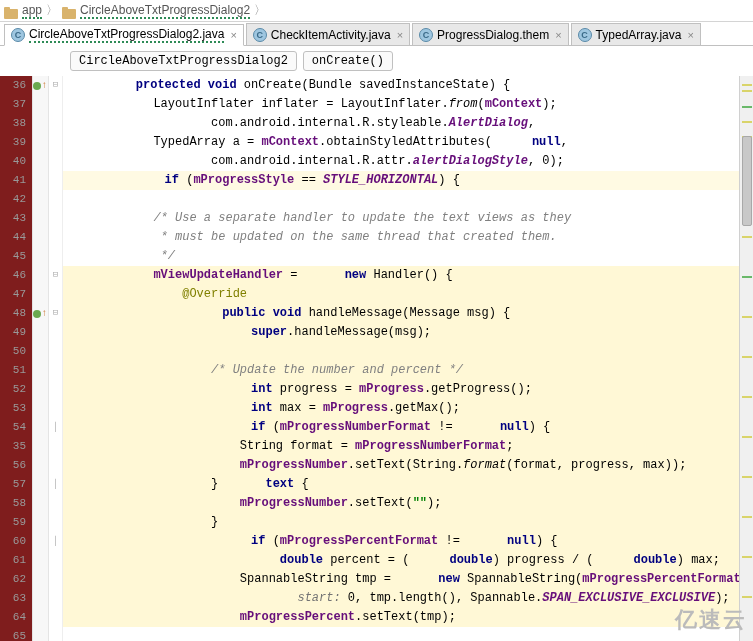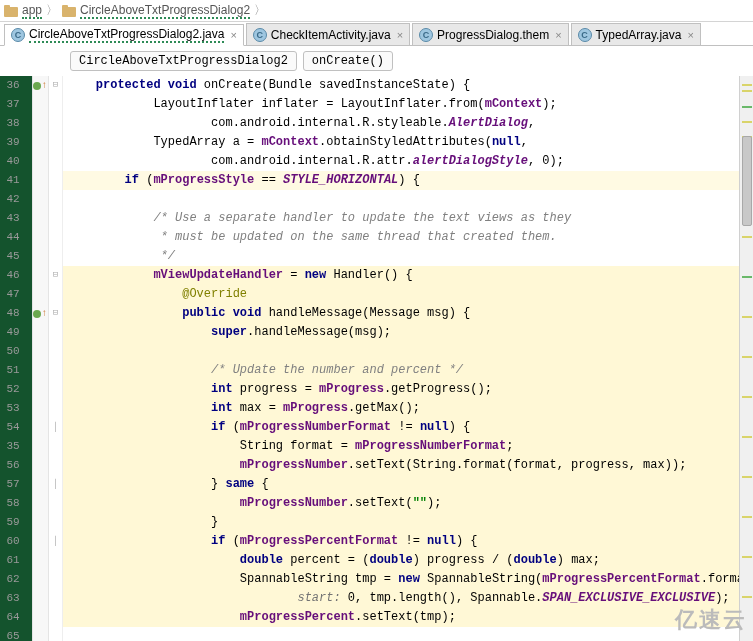"app" .nav-seg { align-items: center -> flex-end }
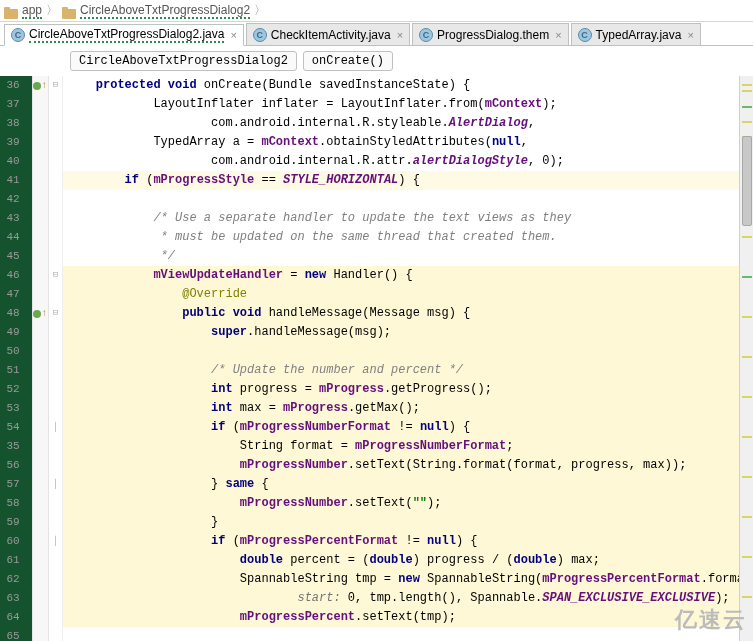"36" .gutter { background: #14532d -> #7f1d1d; text-align: center -> right }
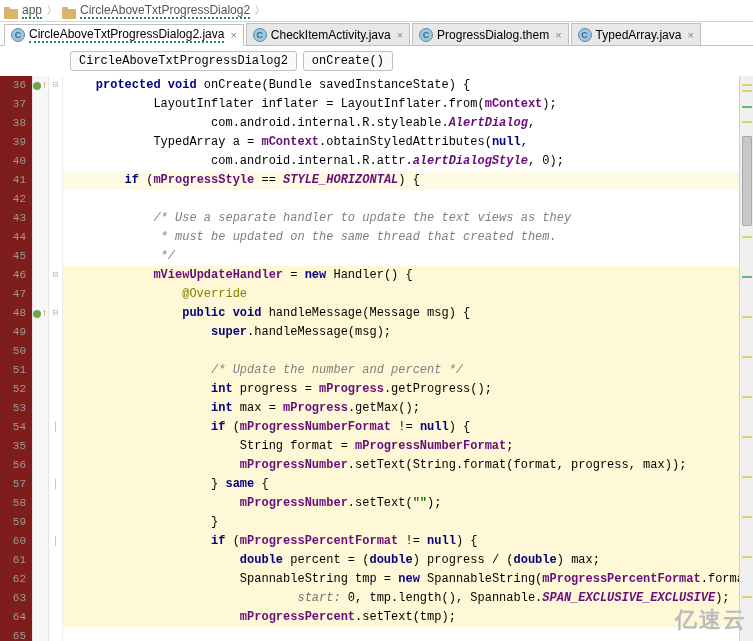"protected void" .kw { margin-left: none -> 40px }
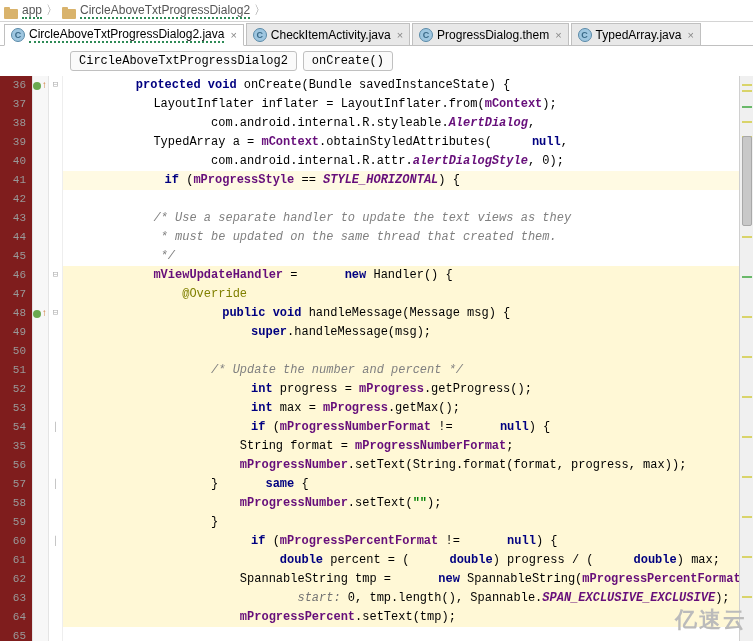"from" .smeth { font-style: none -> italic }
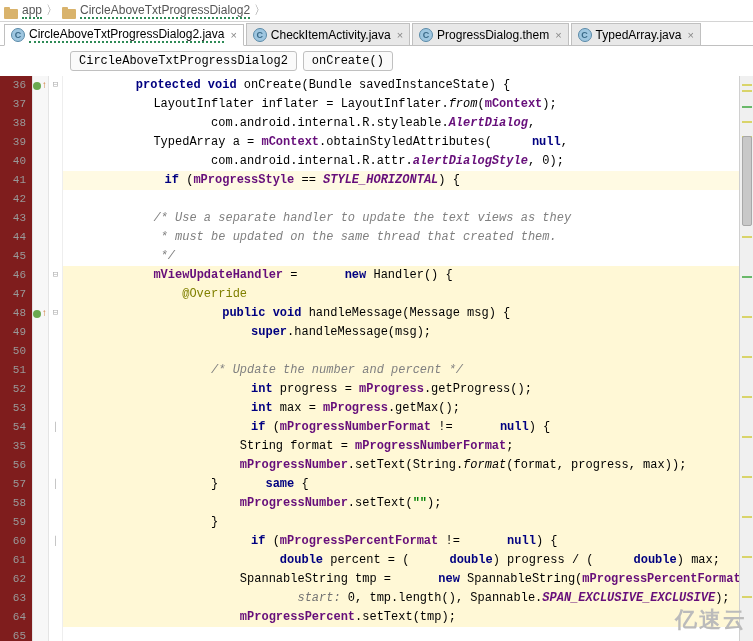"same" span.kw { text: same -> text }
